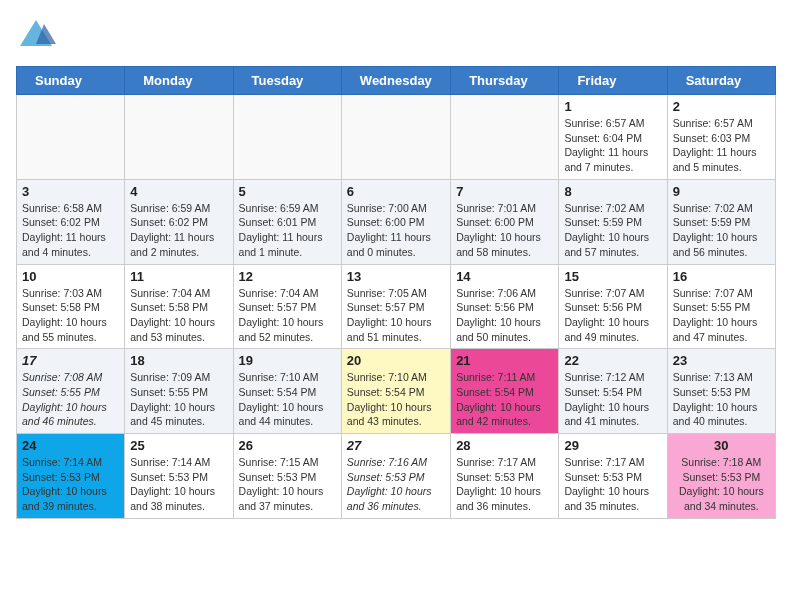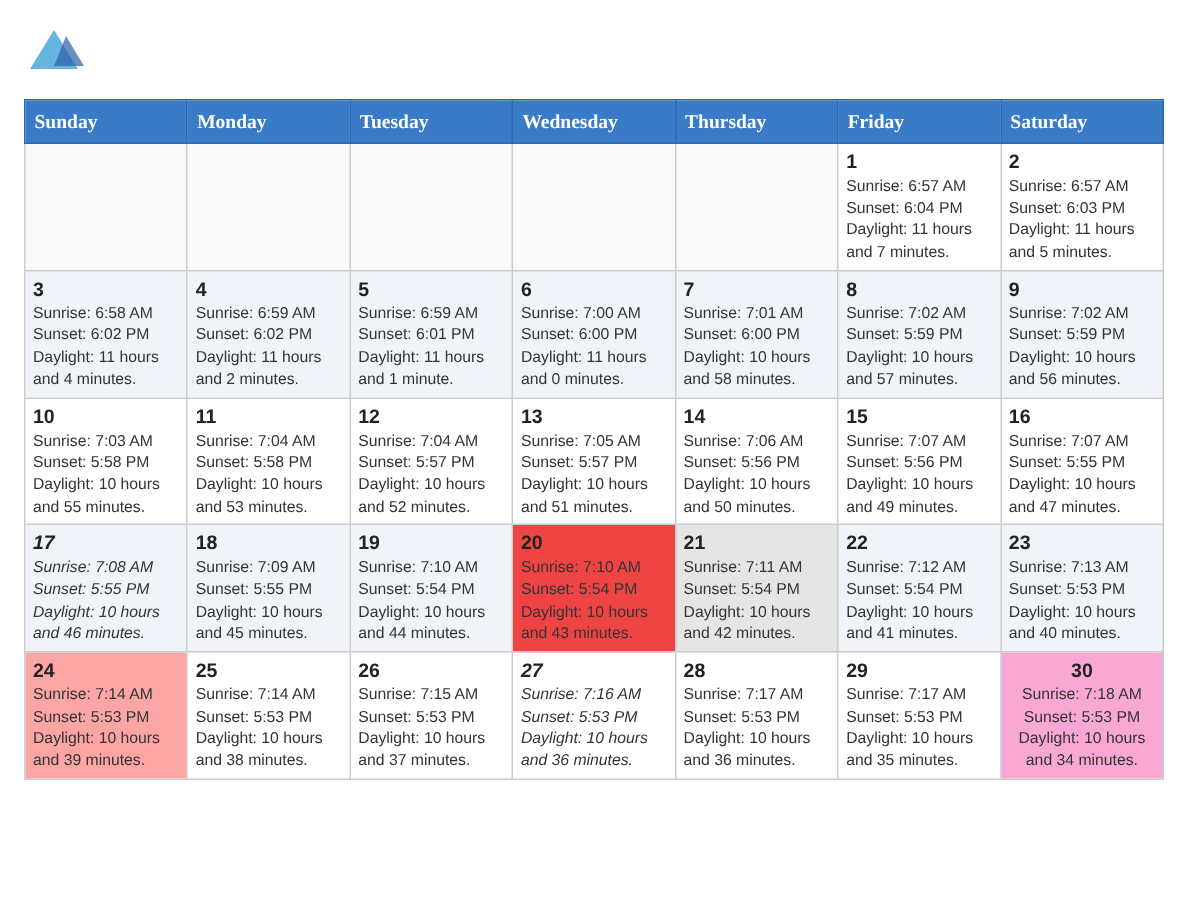"Sunday" .calendar th { font-family: Liberation Serif, serif -> none; padding: 6px 6px -> 6px 18px }
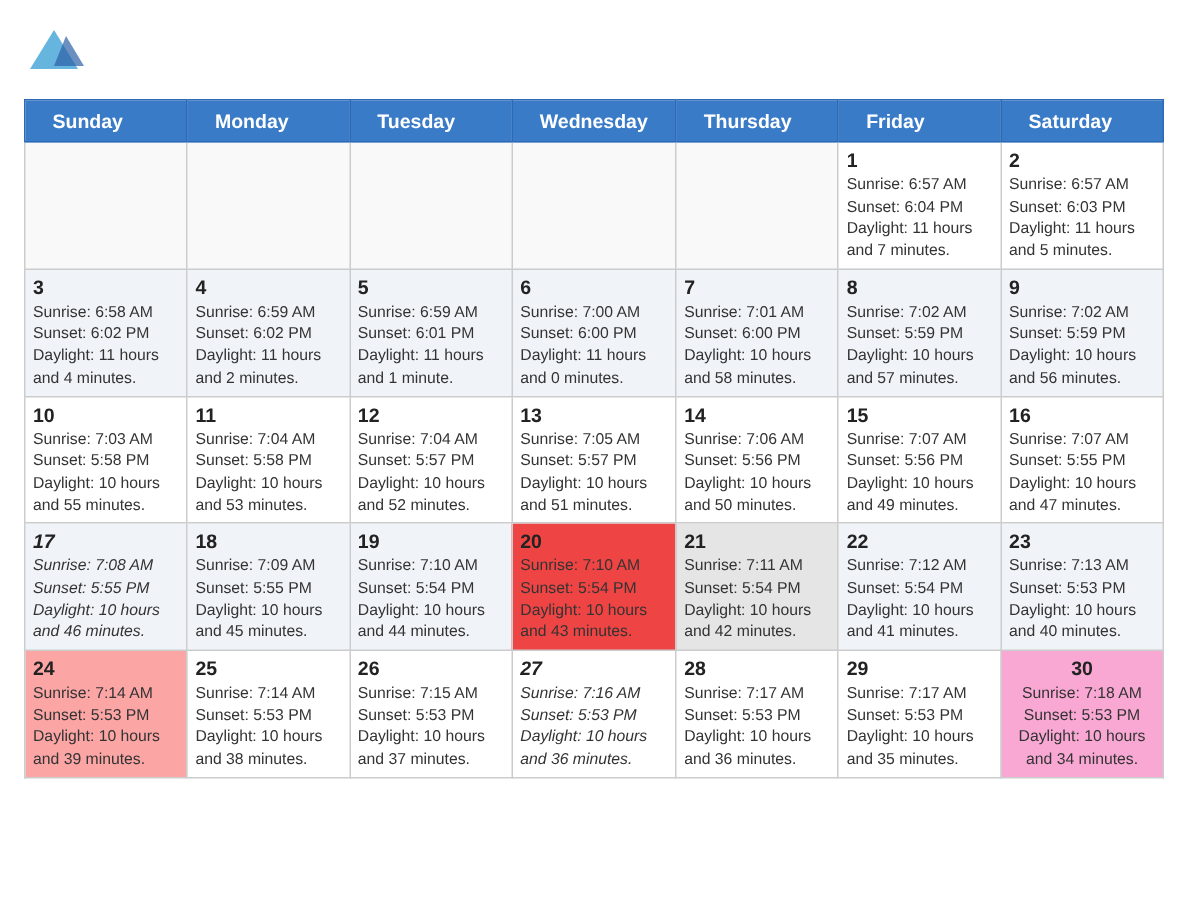"20" td { background: #ef4444 -> #fef9c3 }
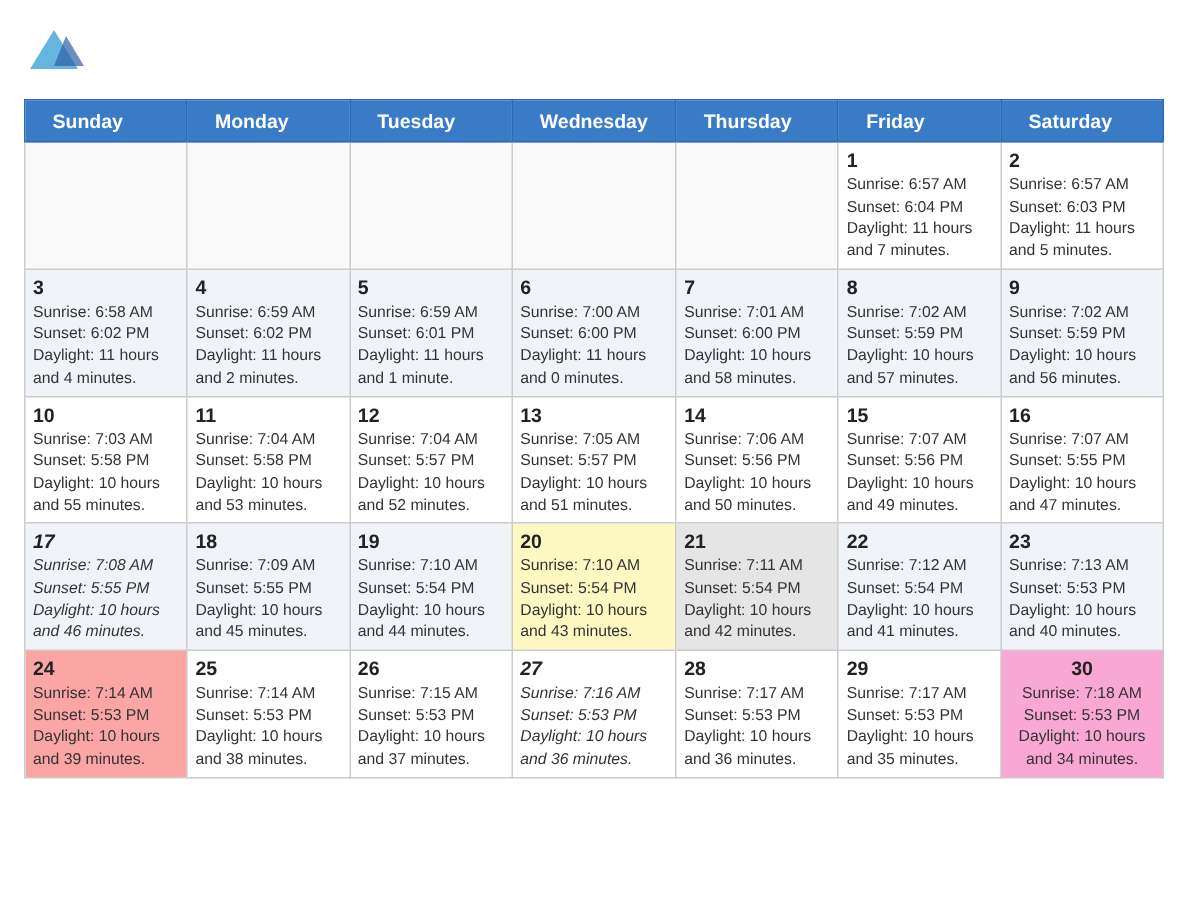"21" td { background: #e5e5e5 -> #ec4899 }
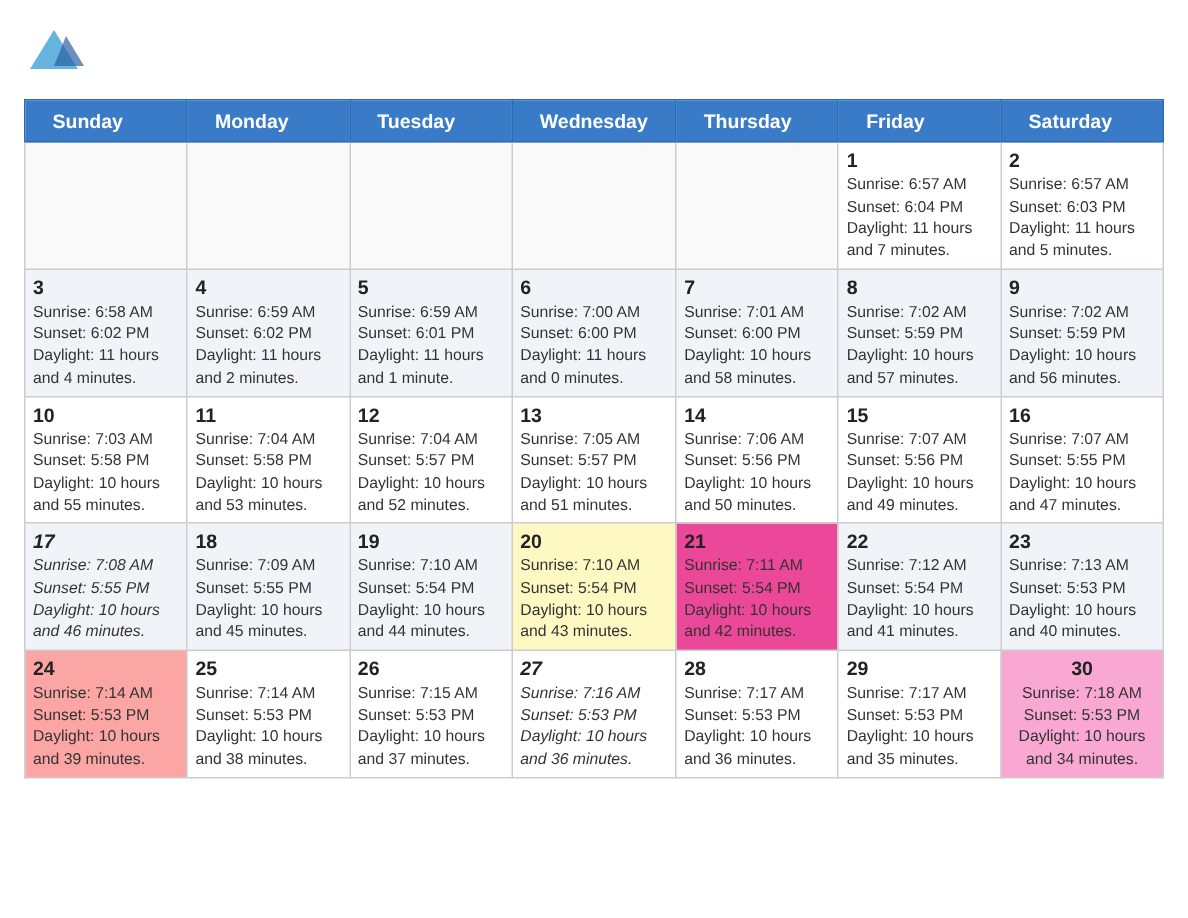"24" td { background: #fca5a5 -> #0ea5e9 }
